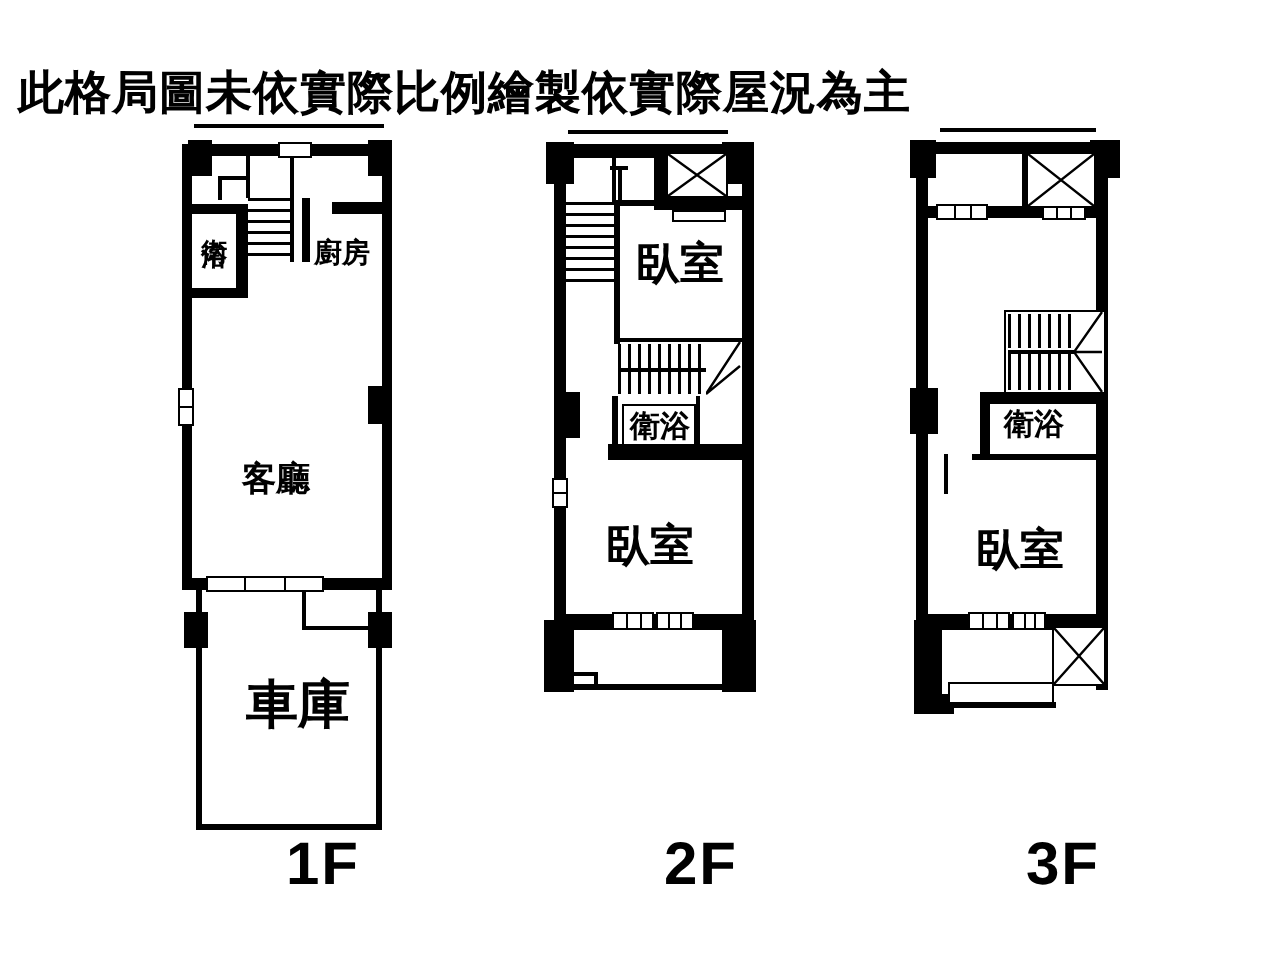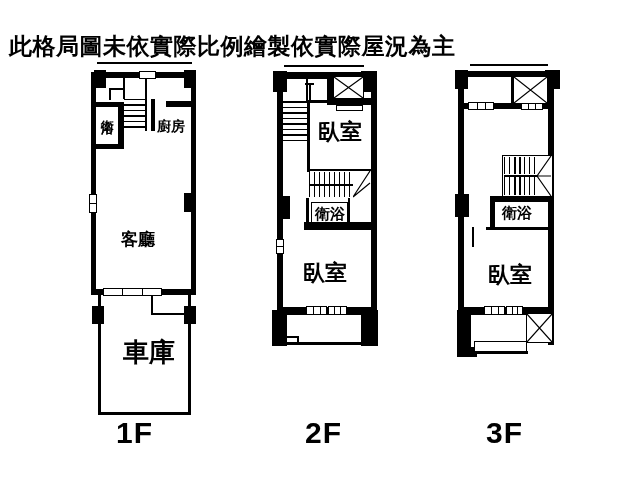"1F" .floorlbl { margin-left: none -> 27px }
